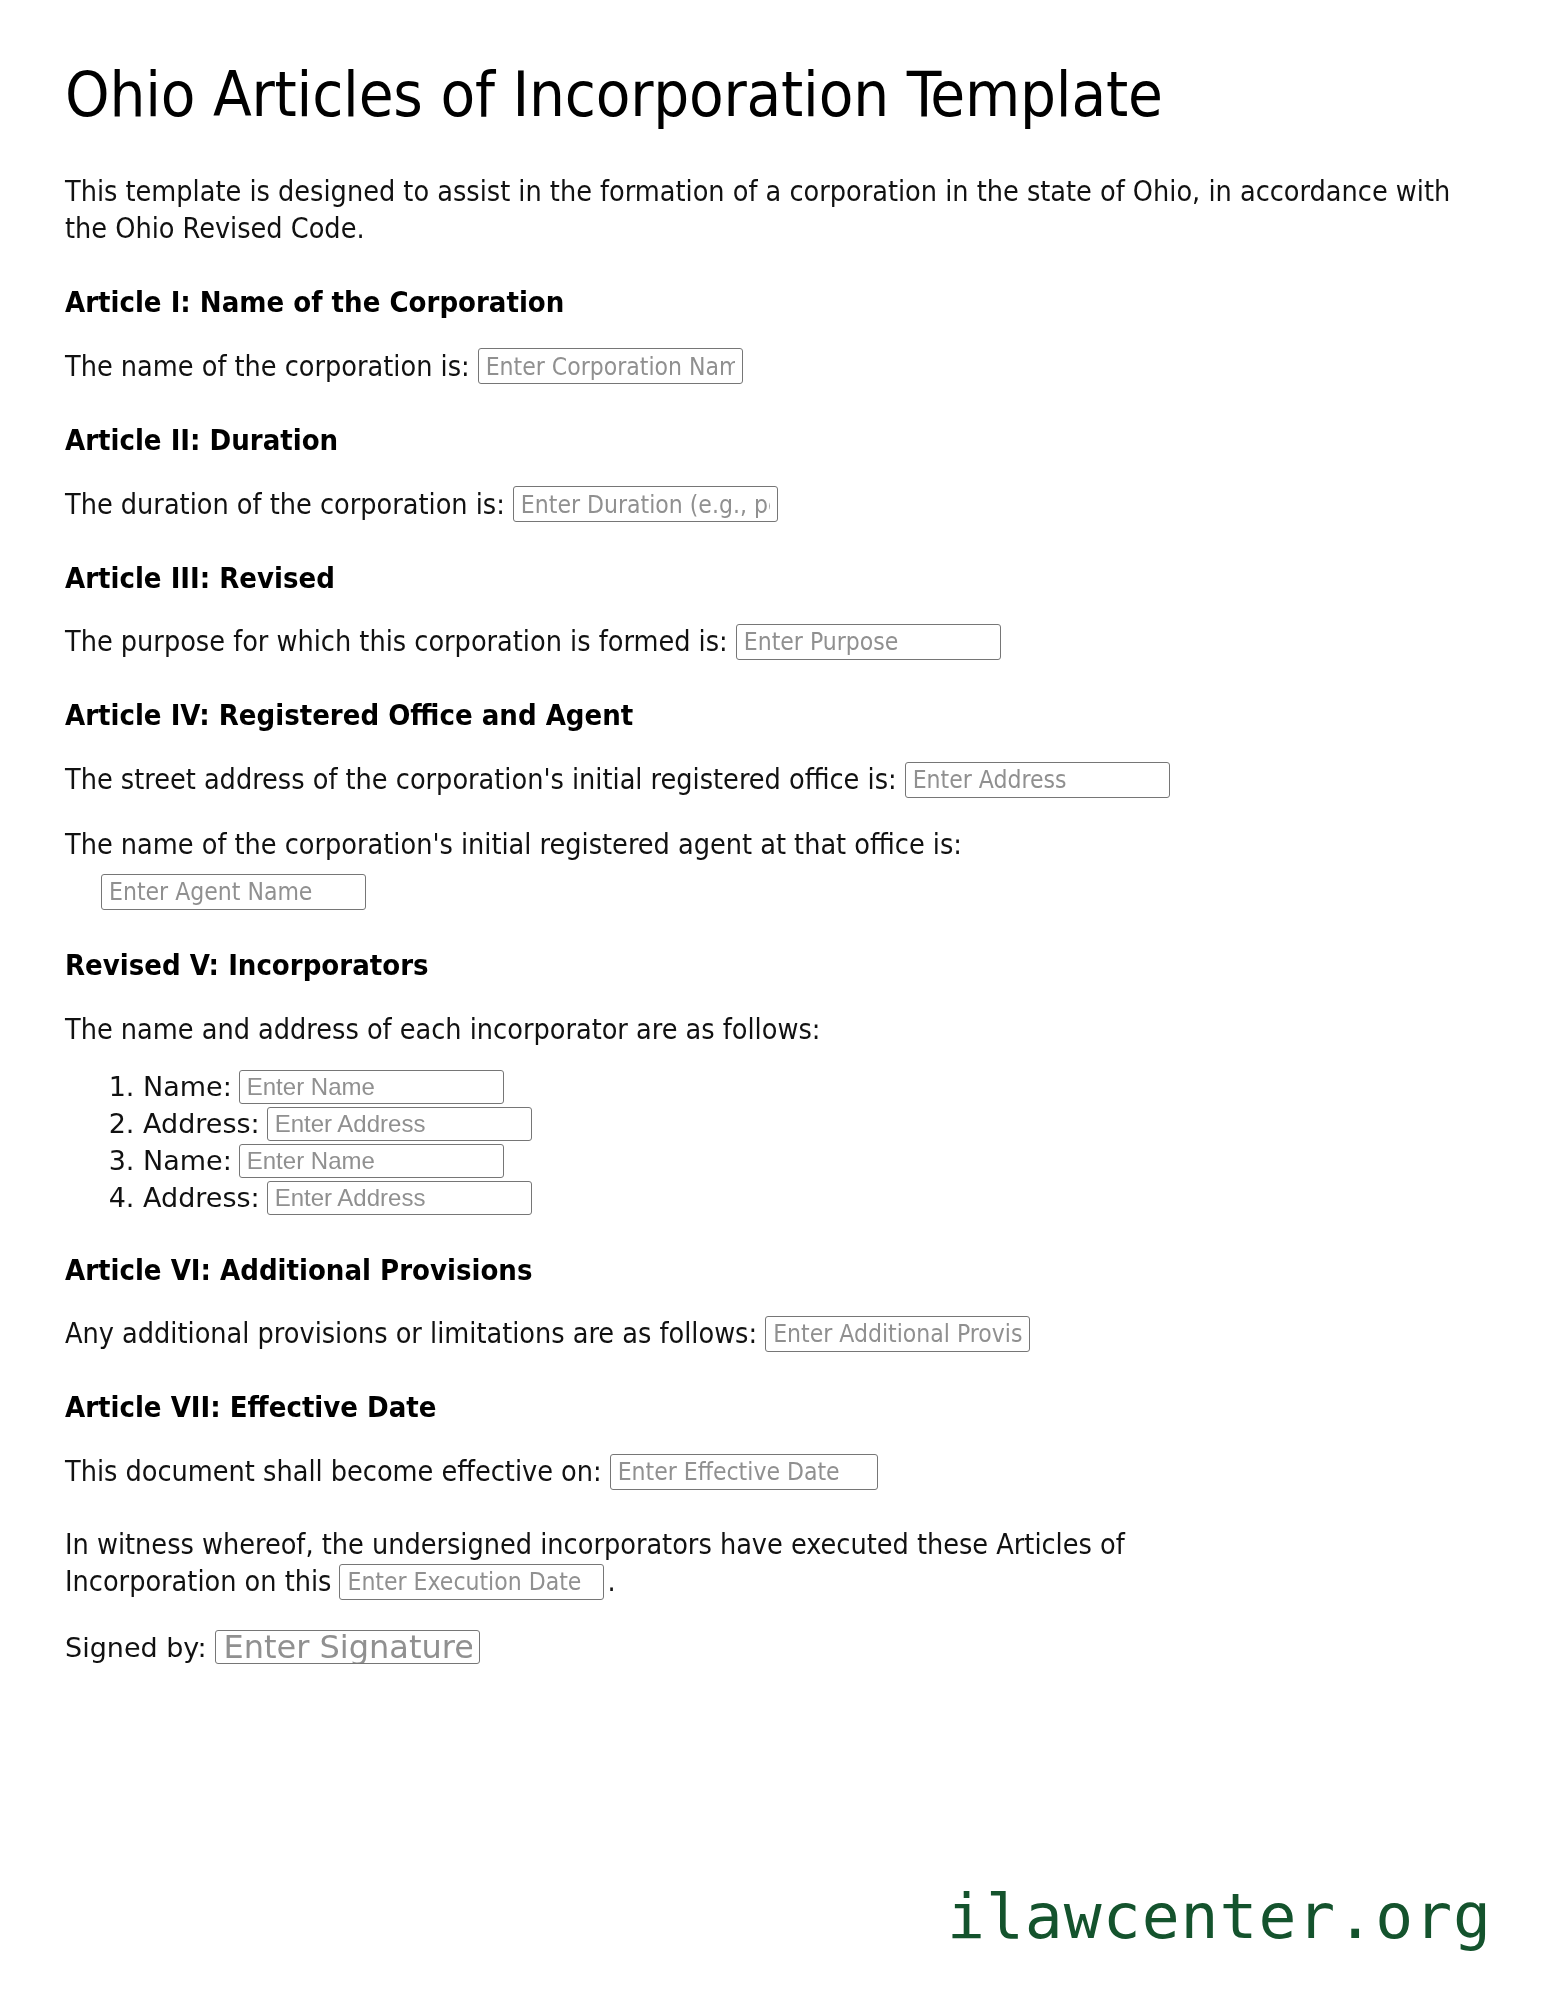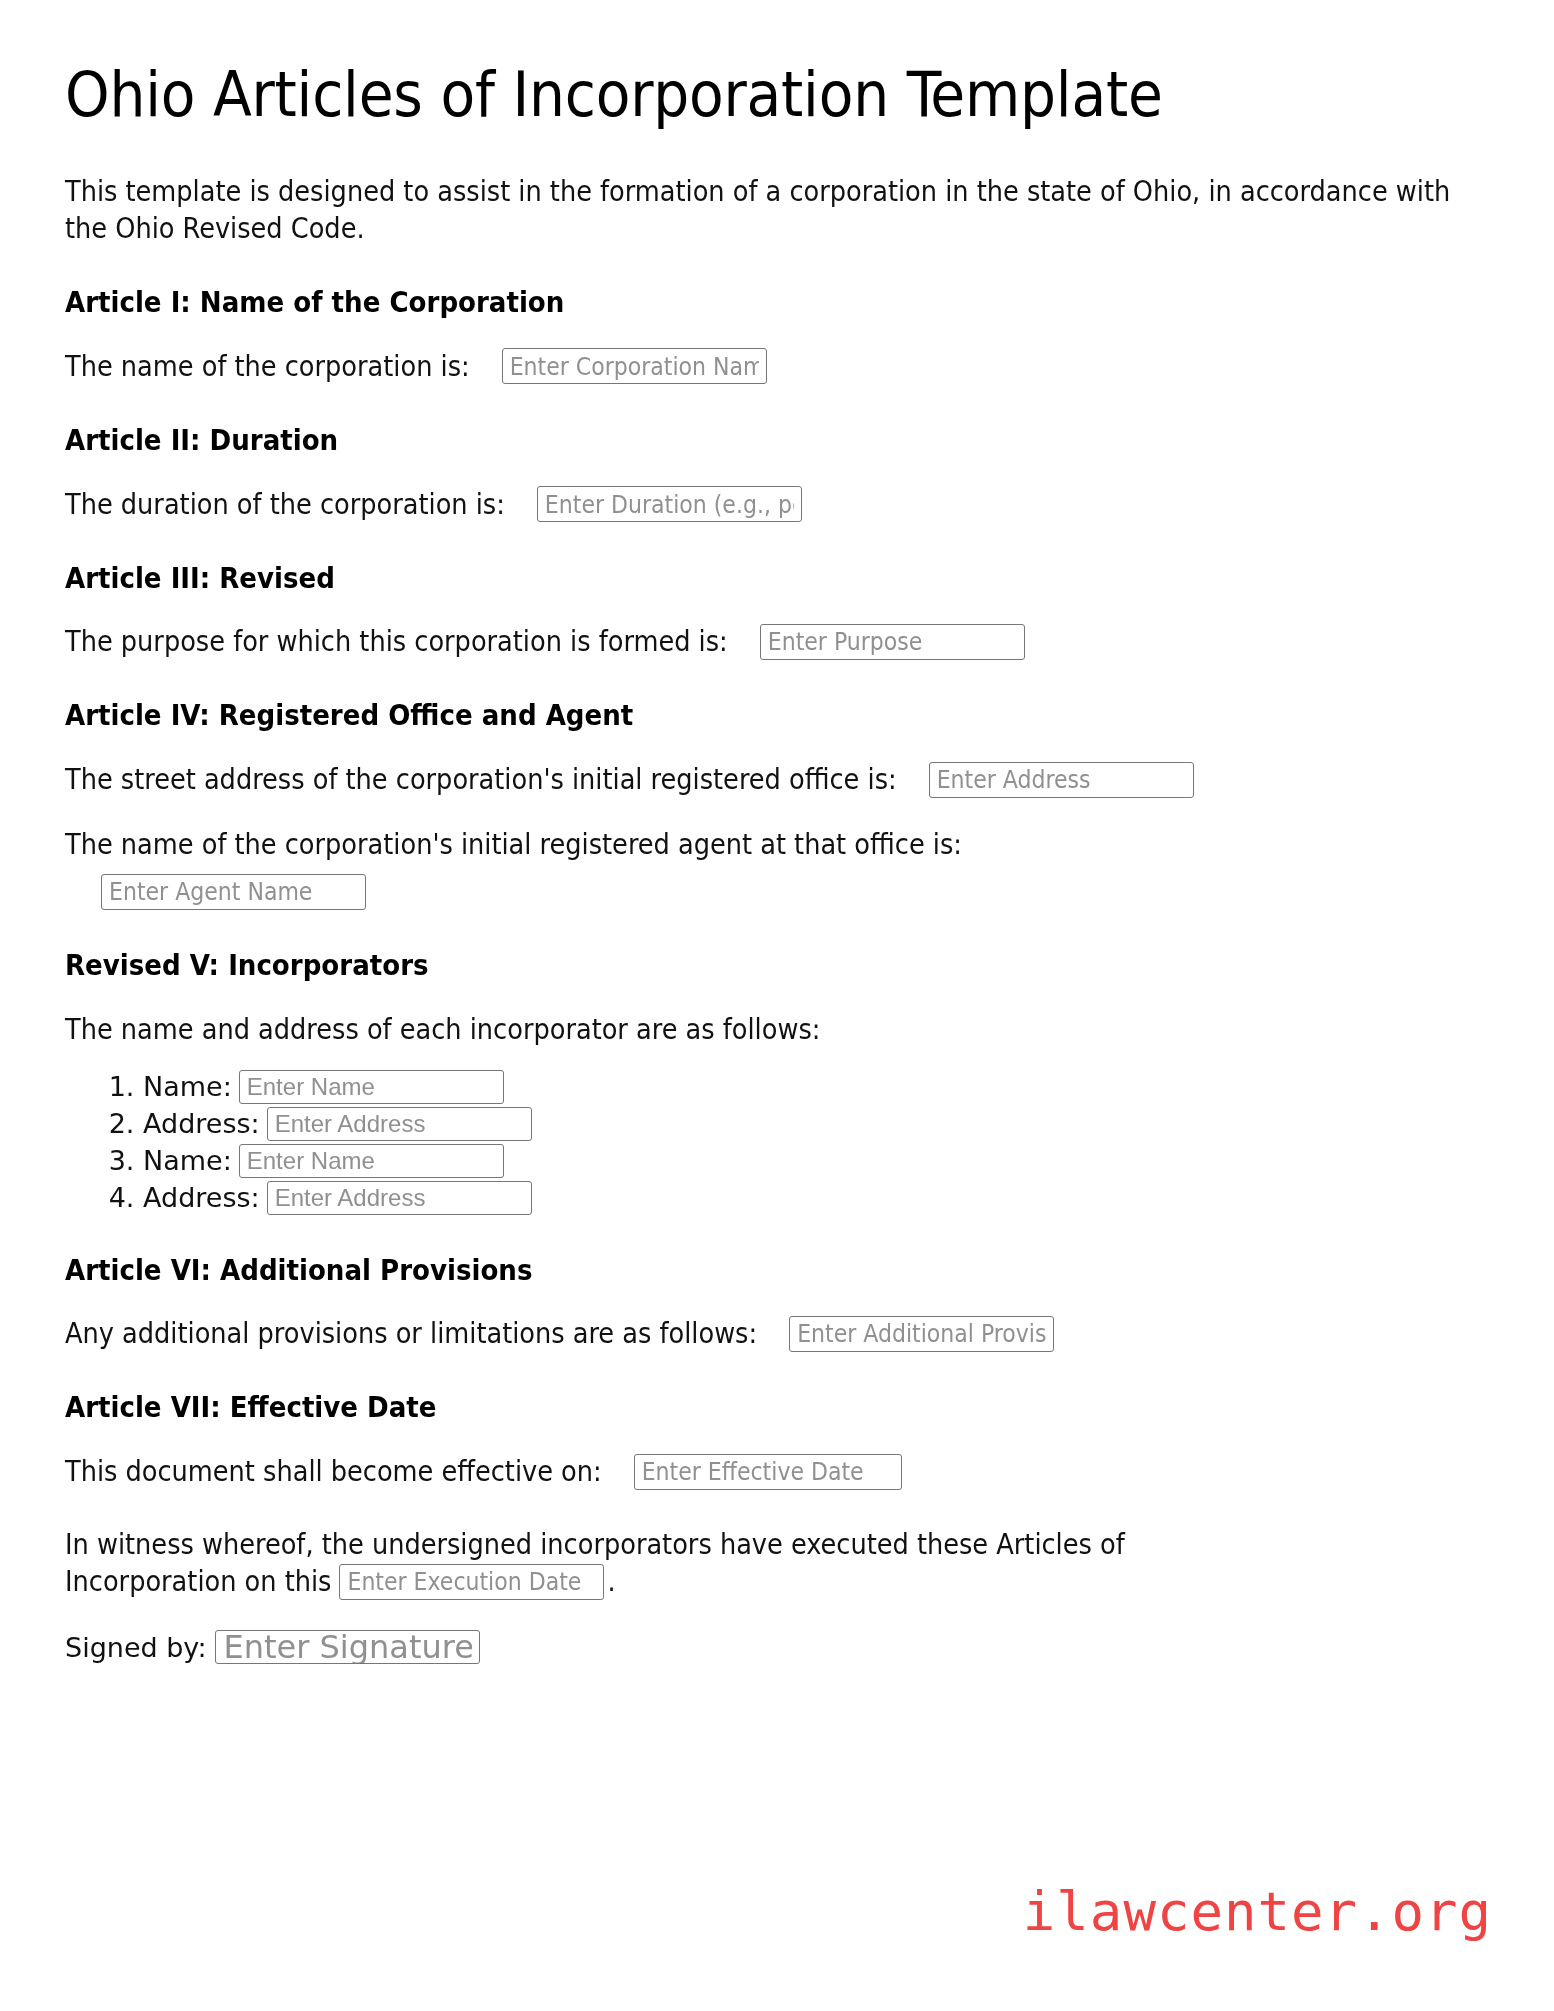"The name of the corporation" .sec-line { gap: 24px -> none }
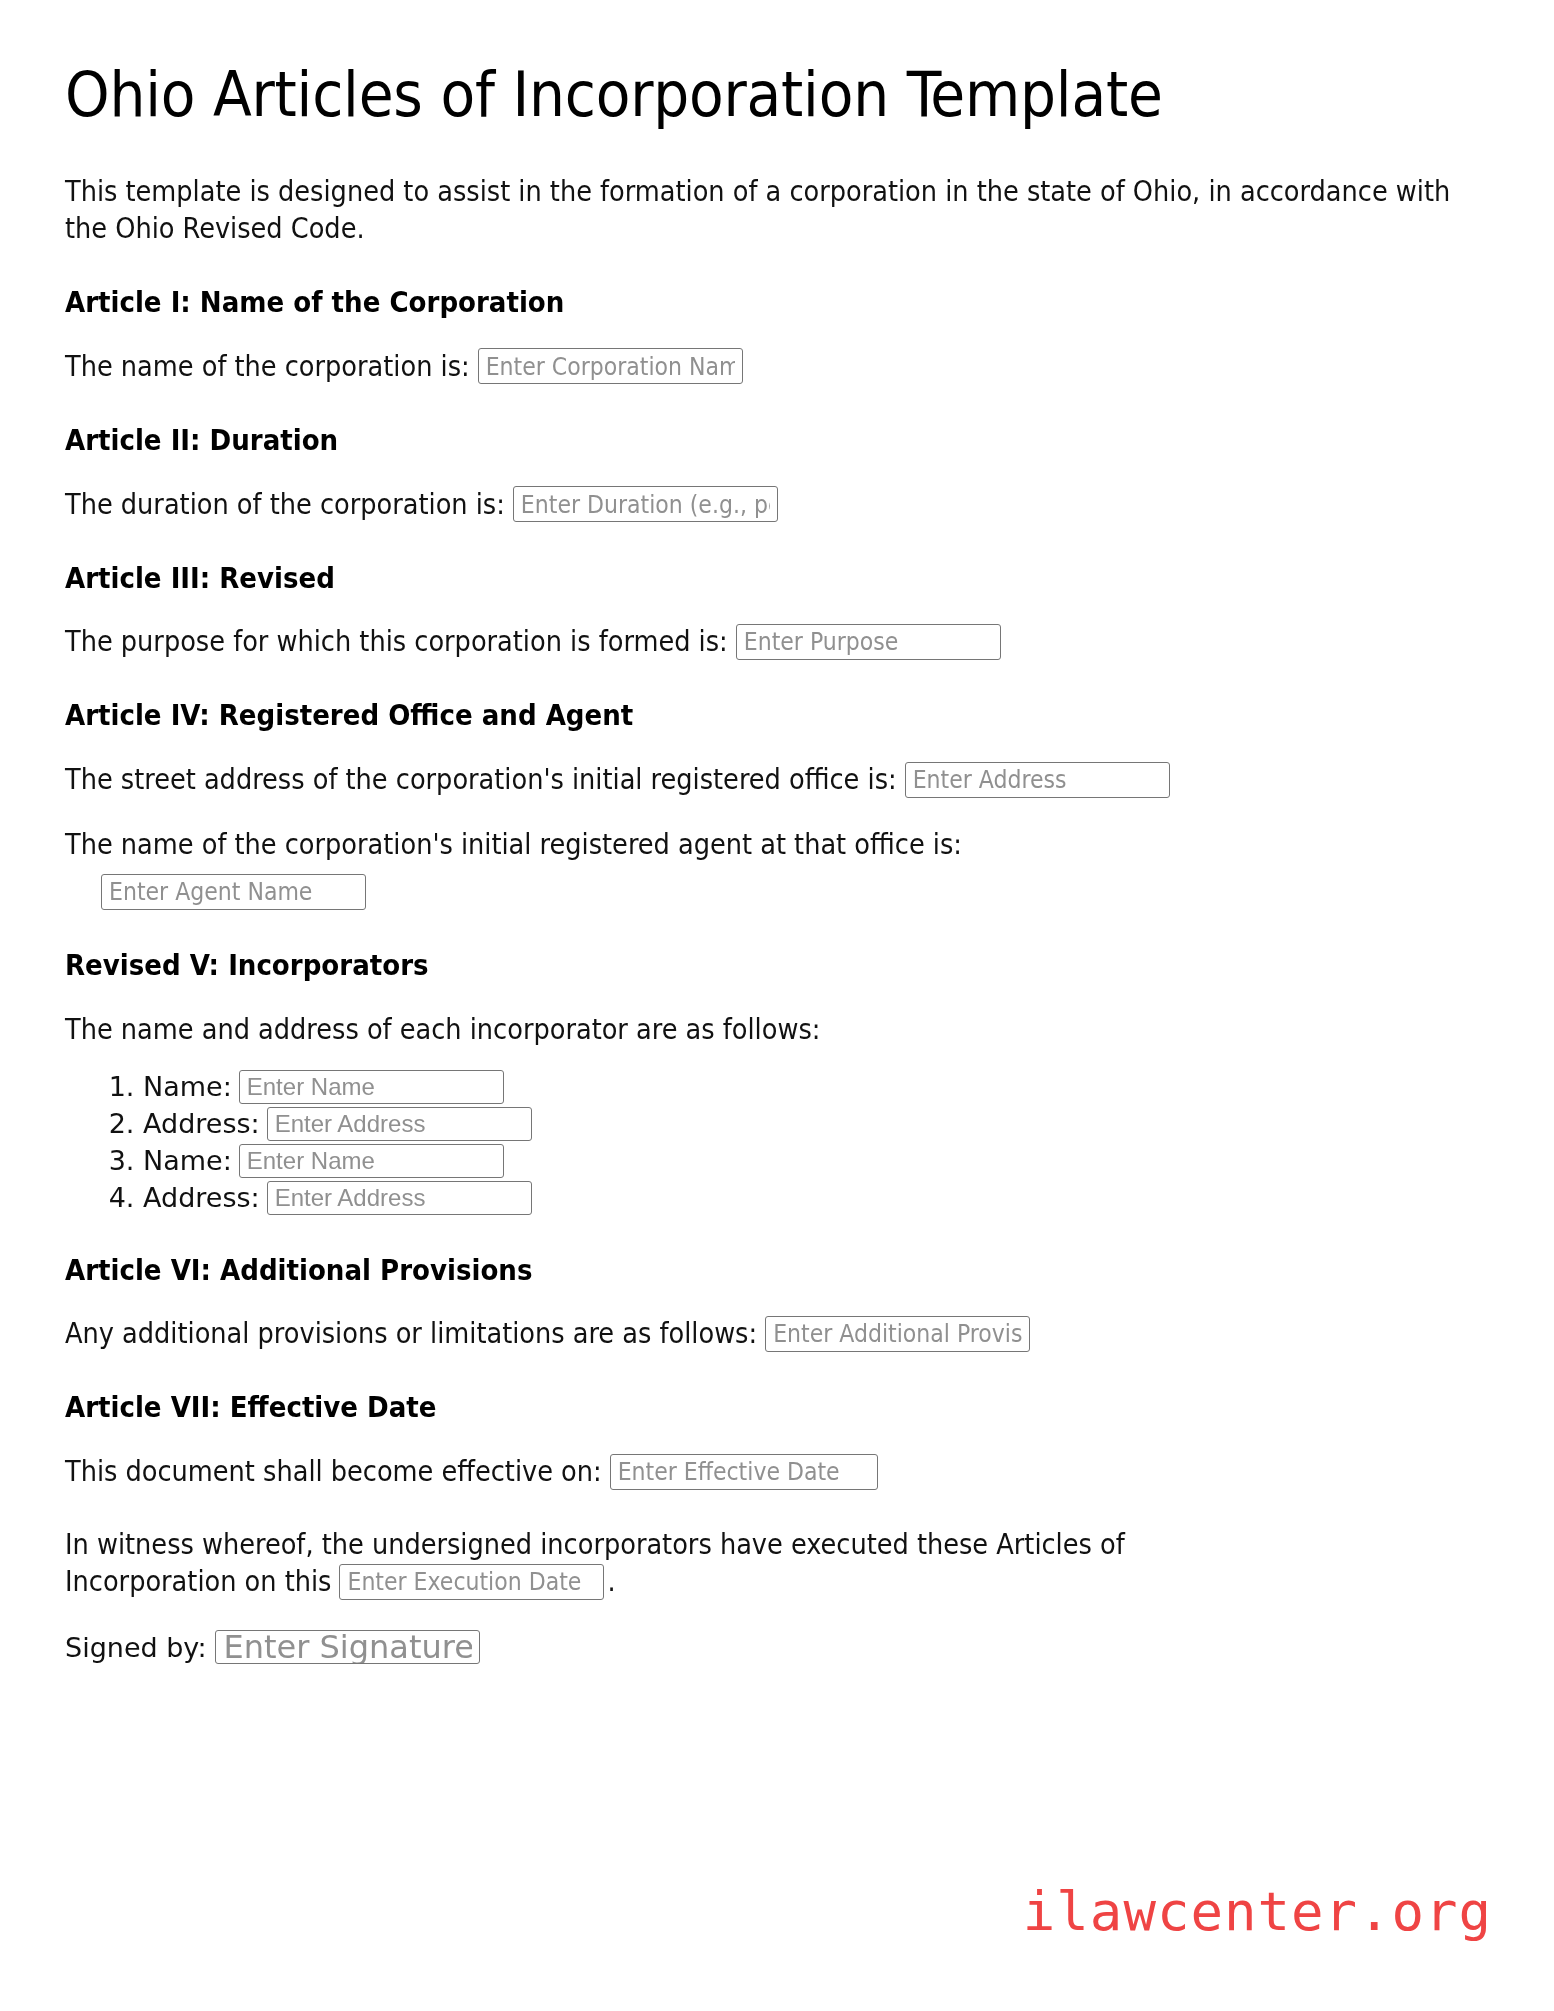"ilawcenter.org" .footer-mark { color: #ef4444 -> #14532d; font-size: 54px -> 63px }
